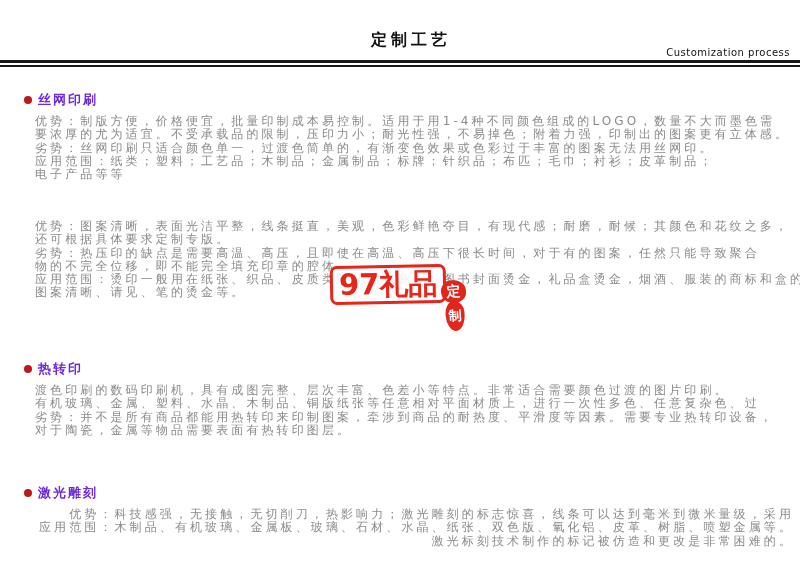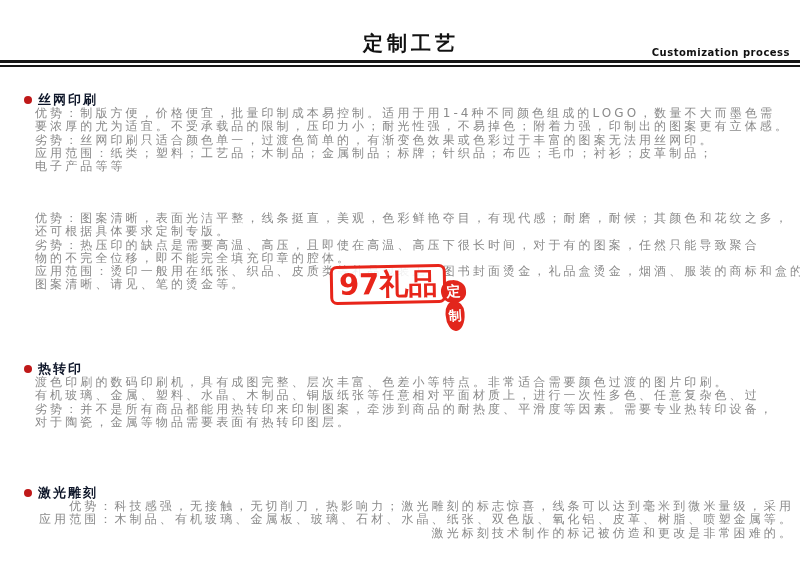"定制工艺" .page-title { font-size: 20px -> 16px }
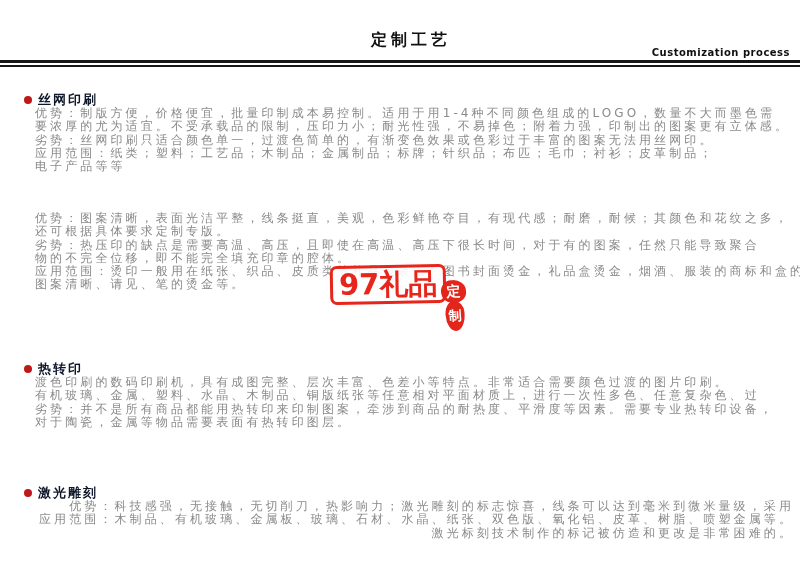"Customization process" .page-subtitle { font-weight: bold -> normal }
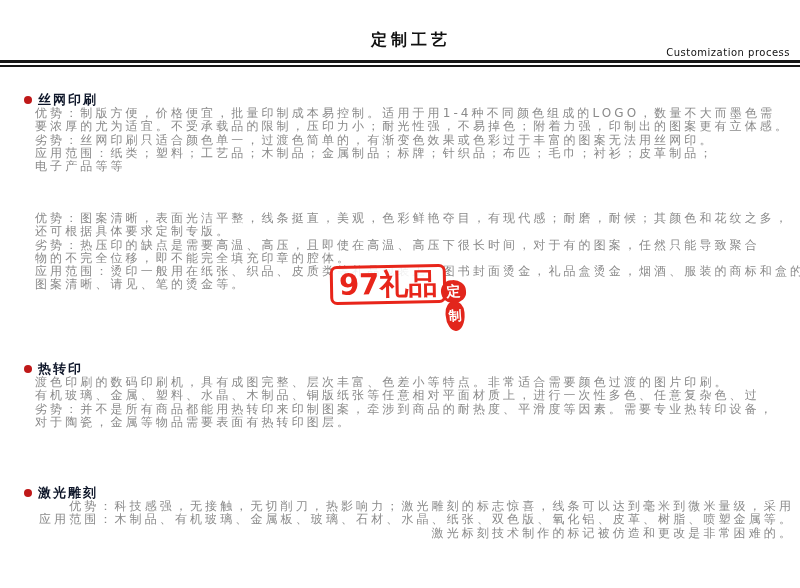"丝网印刷" .section-heading { color: #0f172a -> #6d28d9 }
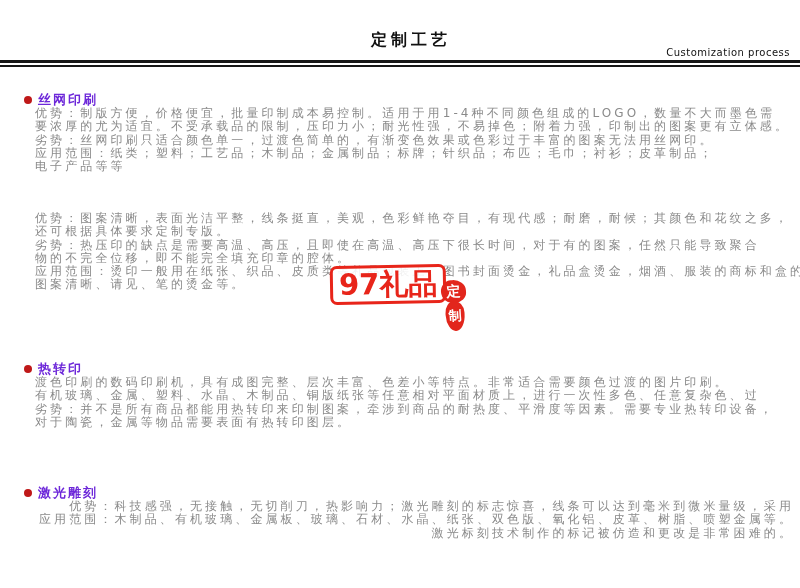"优势：制版方便，价格便宜，批量印制成本易控制。适用于用1-4种不同颜色组成的LO" .section-body { margin-top: none -> 8px }
